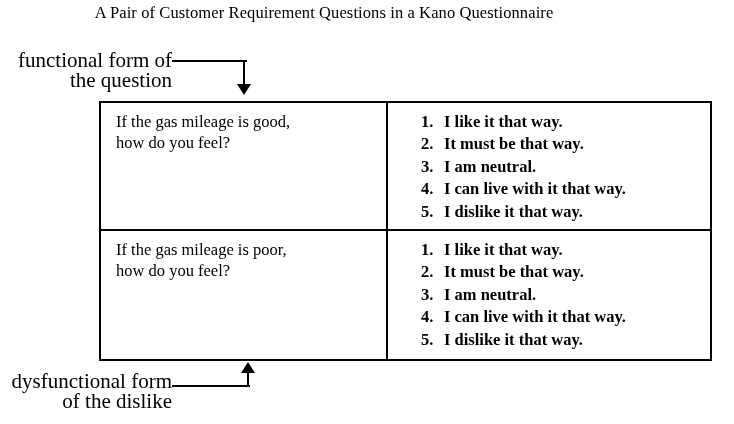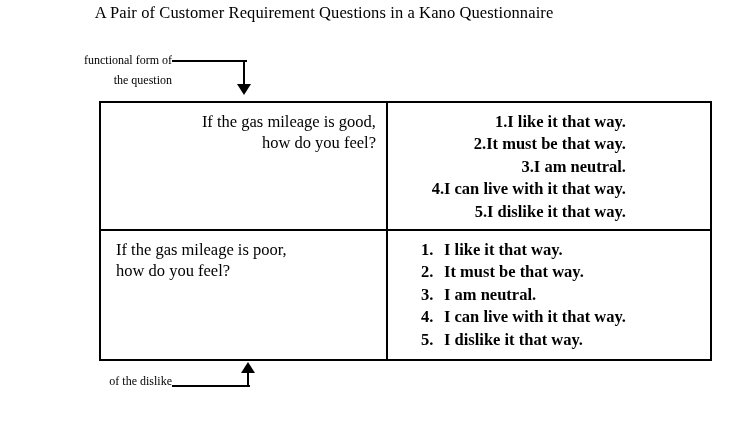"functional form of" .callout-label { font-size: 12px -> 21px }
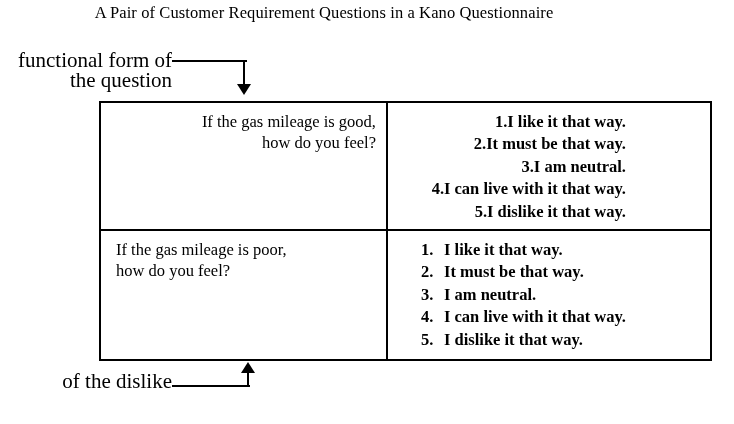"If the gas mileage is good," #row-functional { text-align: right -> none }
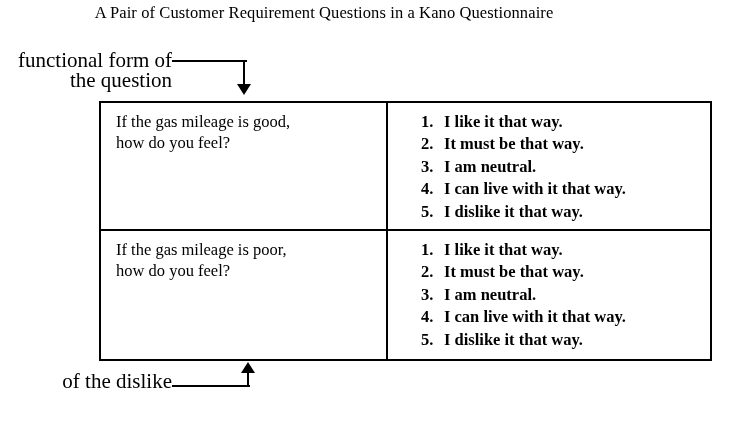"dysfunctional form" span.lbl-line { html: none -> <span>dysfunctional form</span> }
